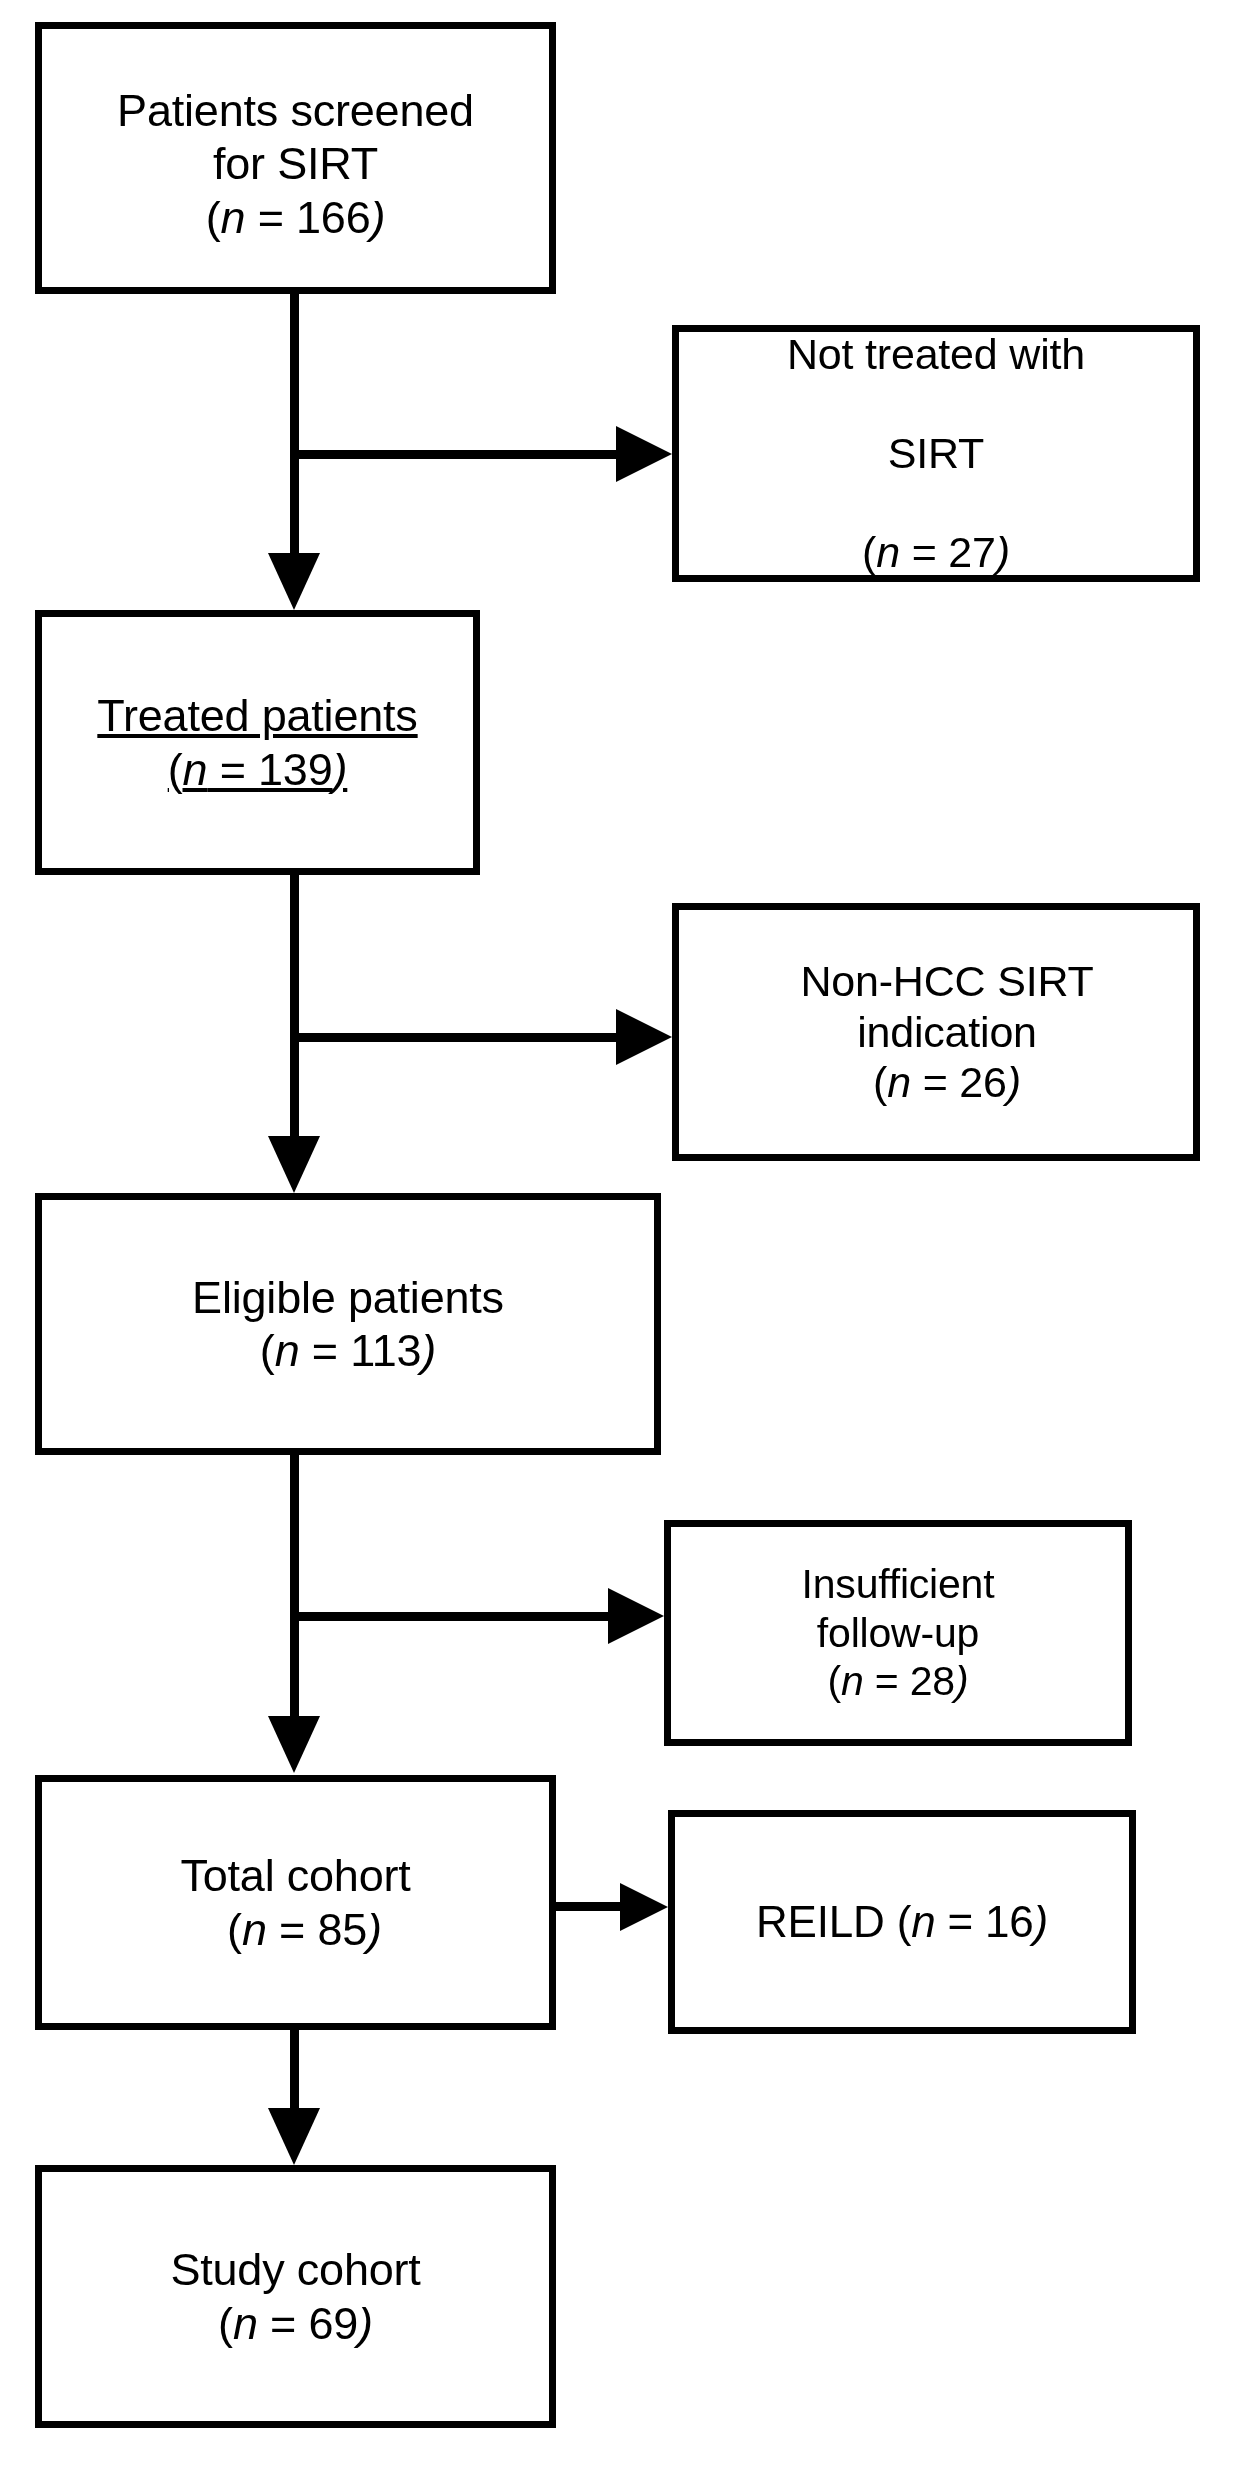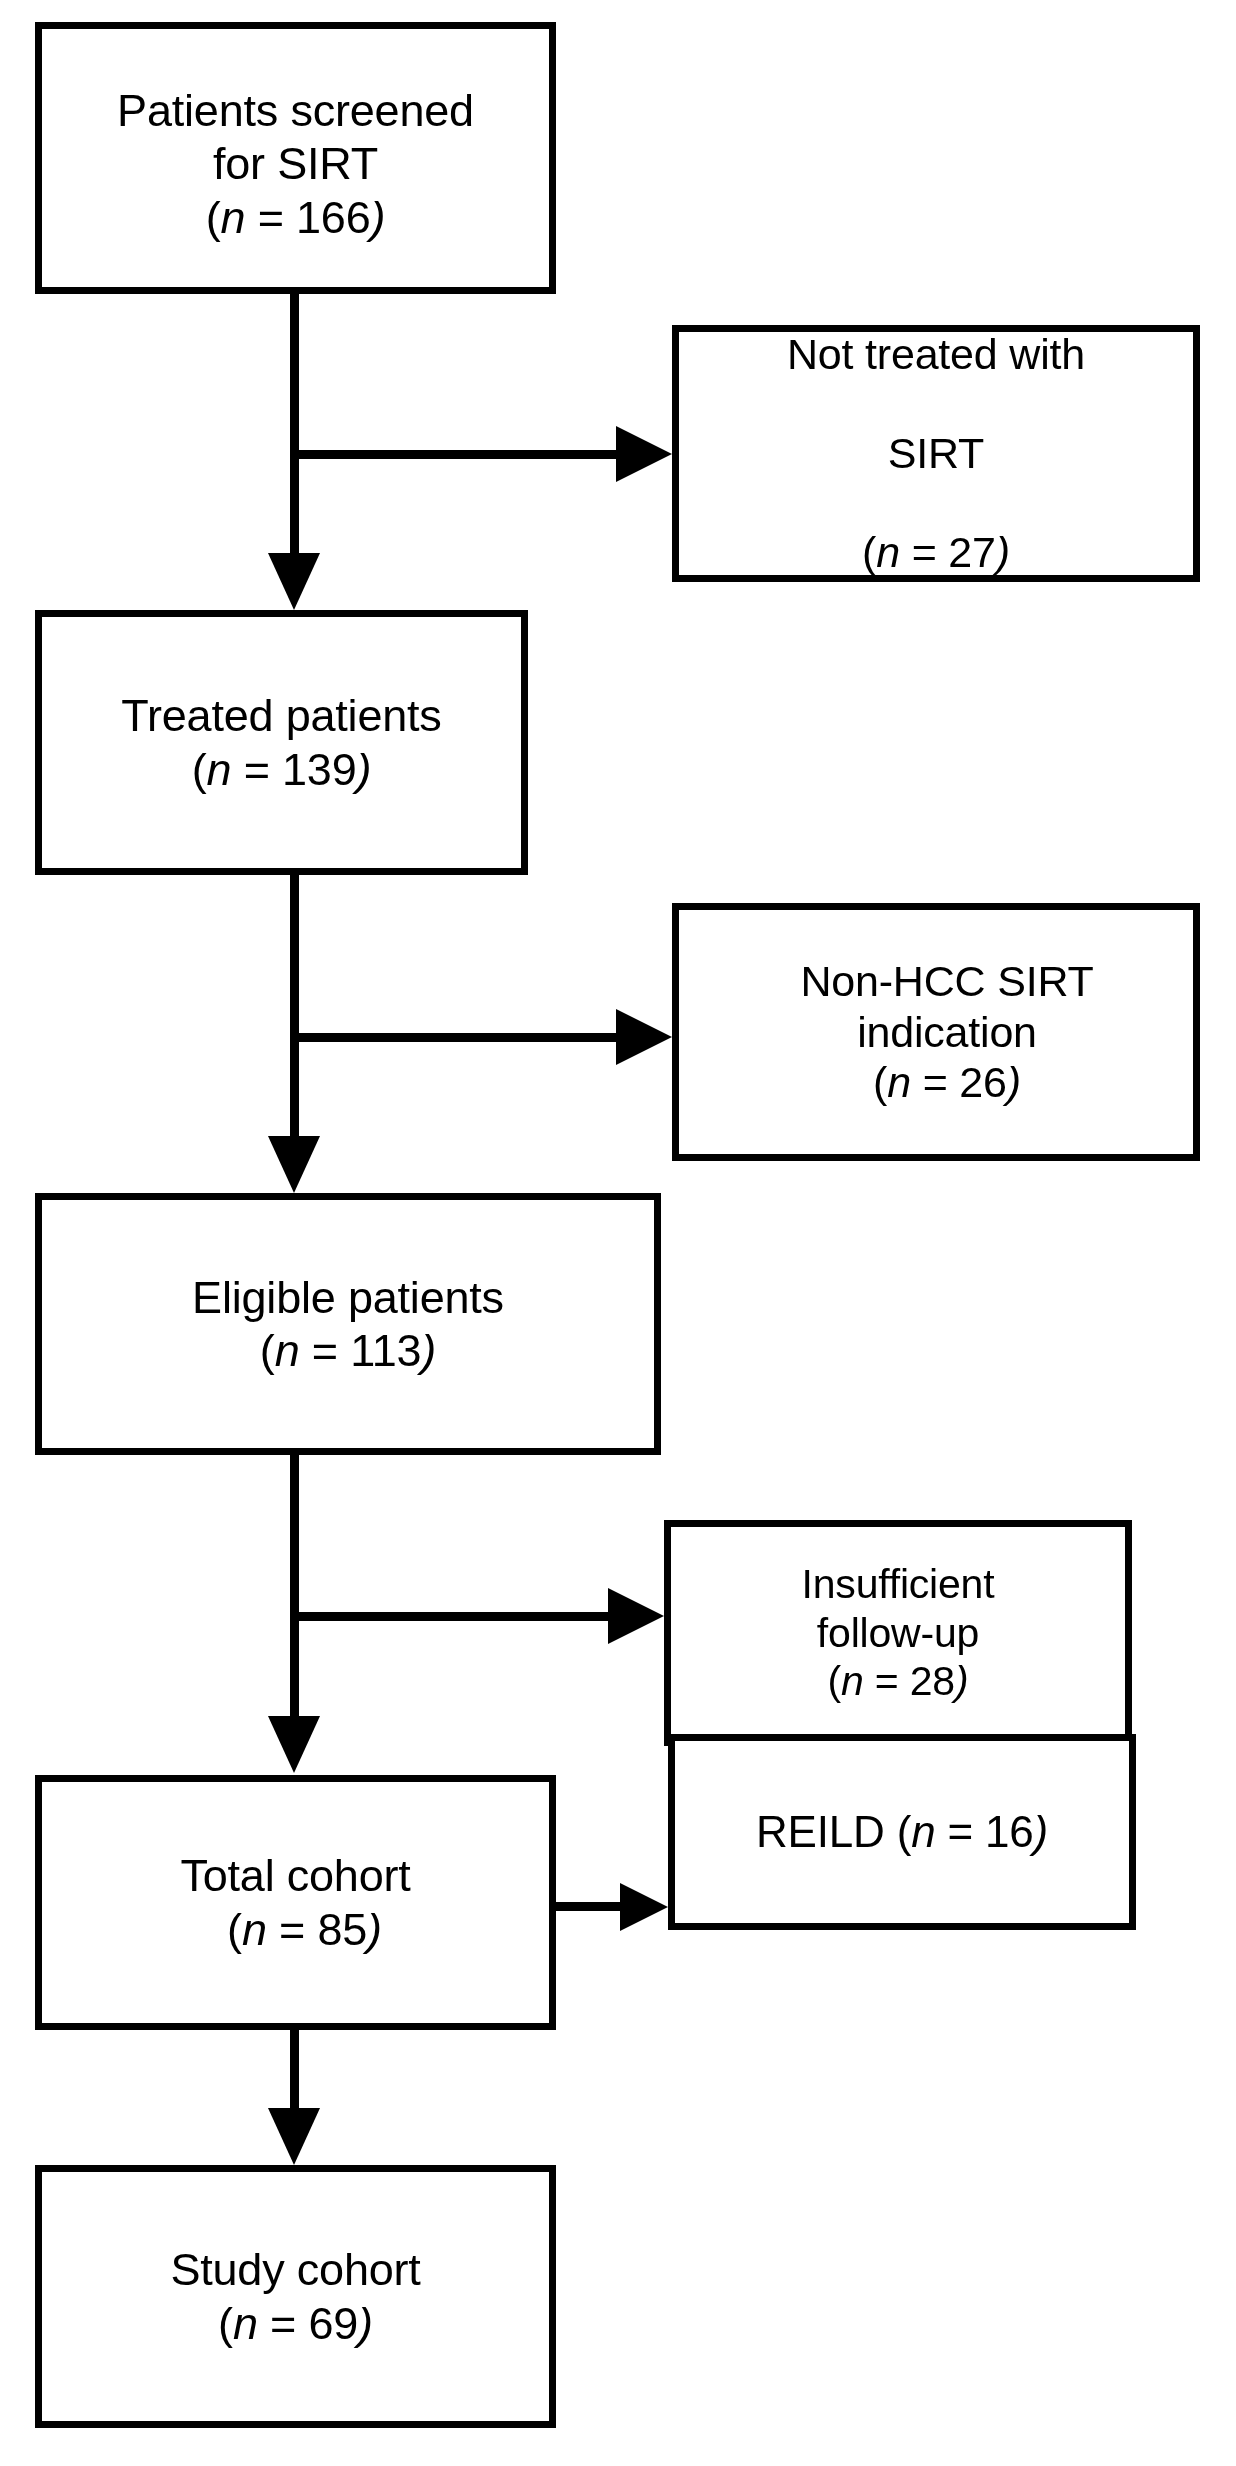"Treated patients" div.fc-box { text-decoration: none -> underline; width: 493px -> 445px }
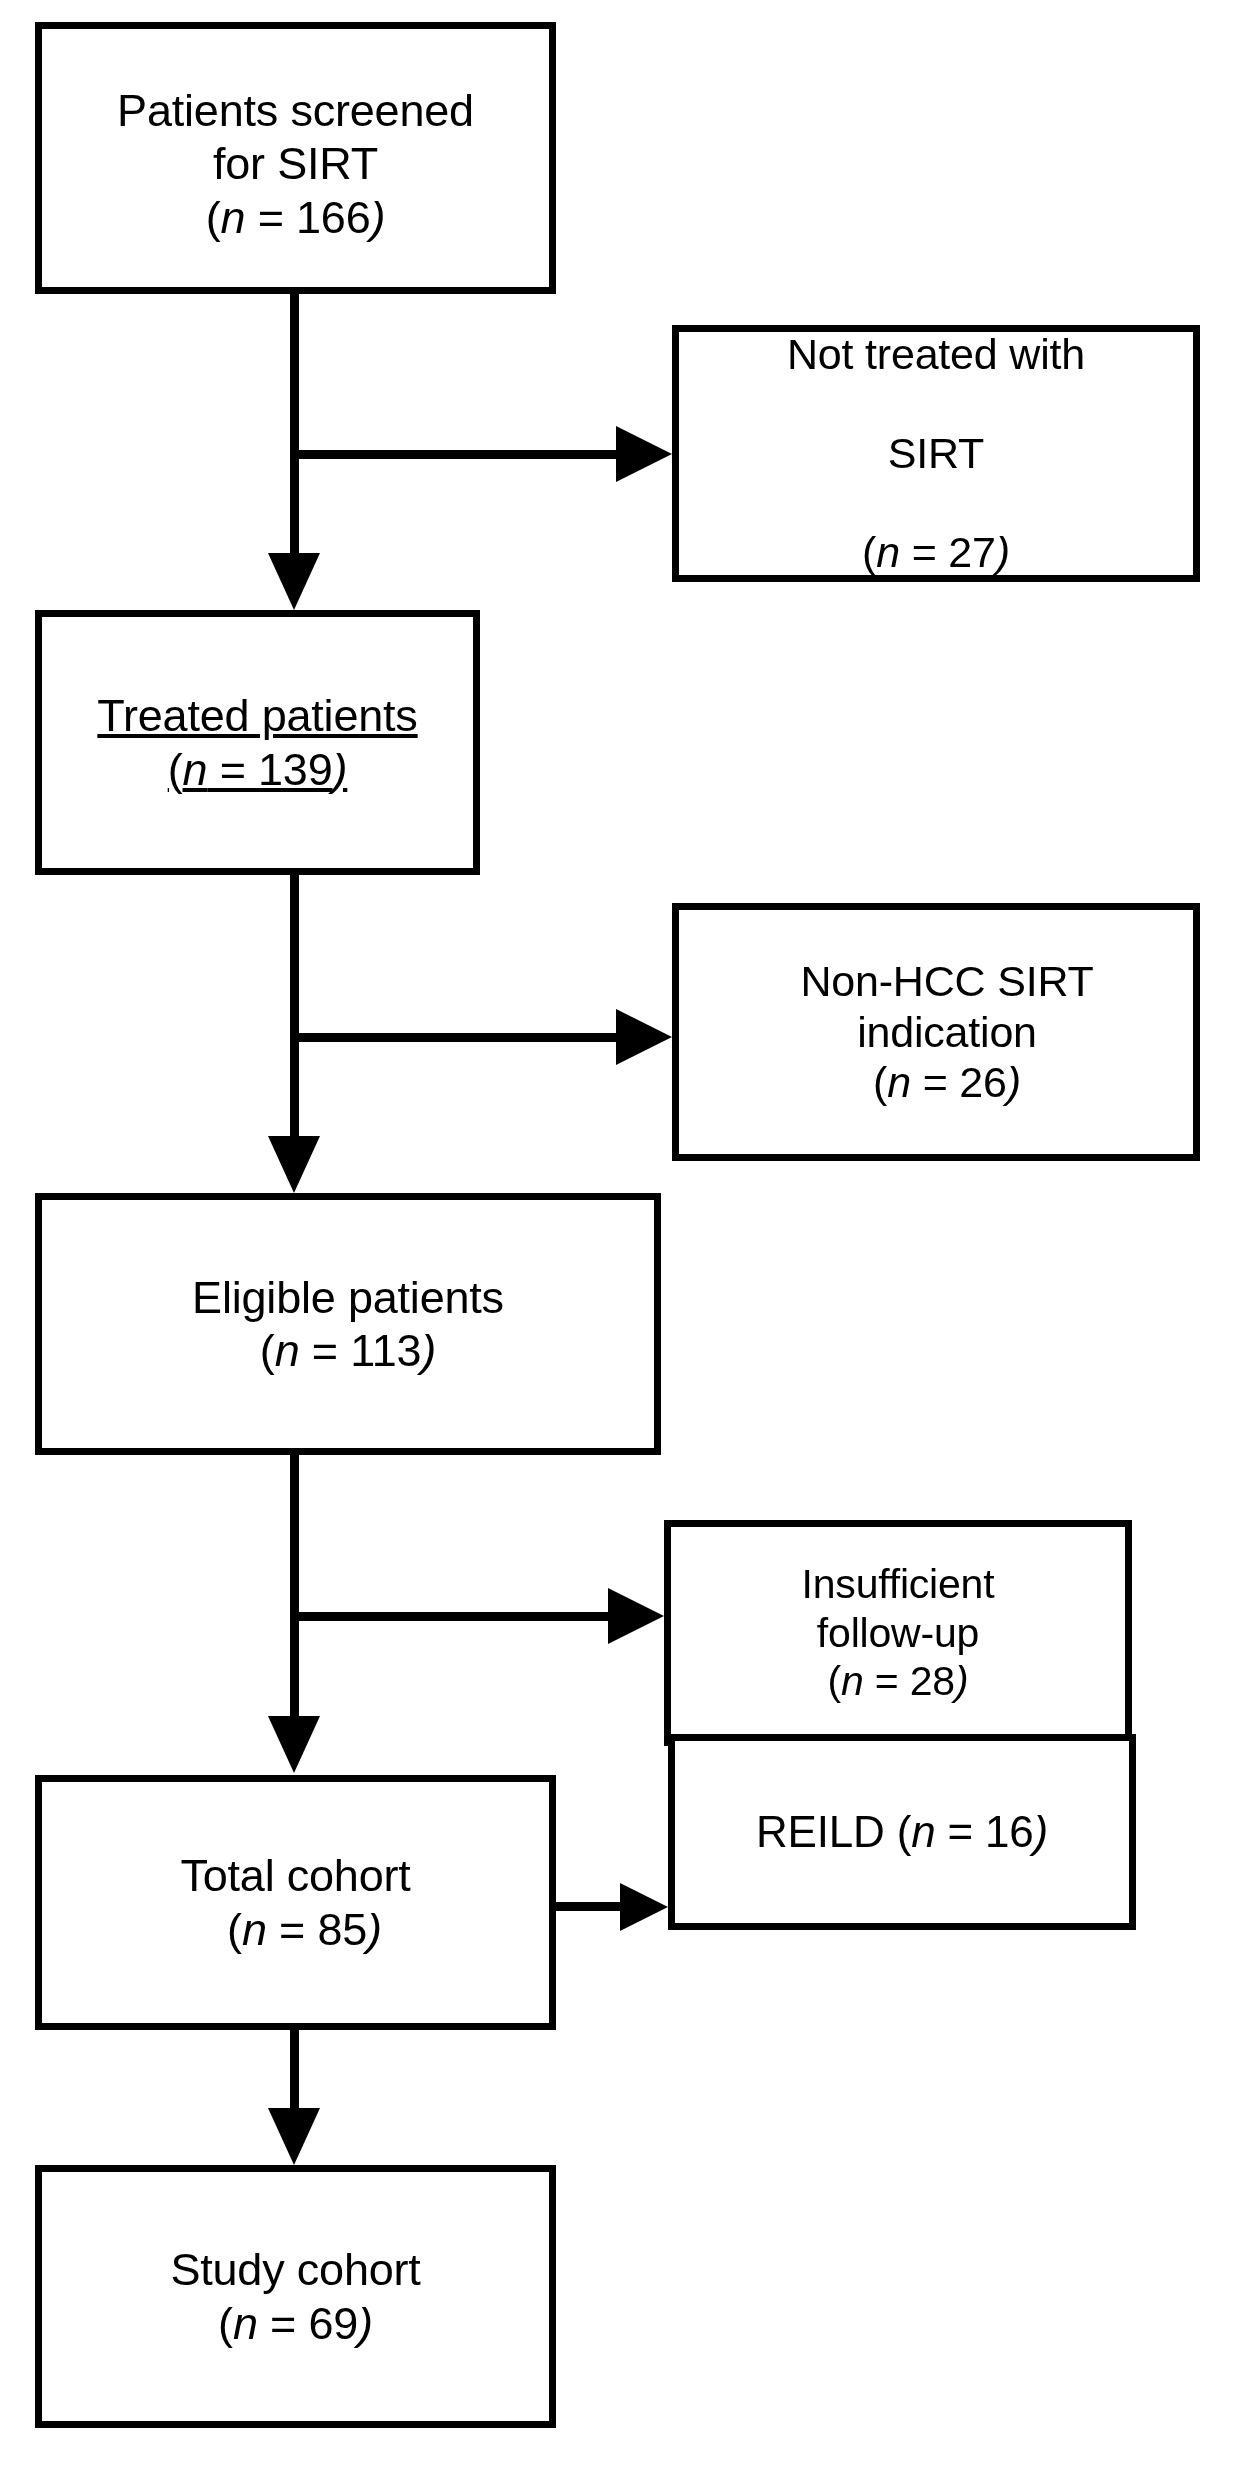"REILD (n = 16)" div.fc-box { height: 196px -> 224px; top: 1734px -> 1810px }
